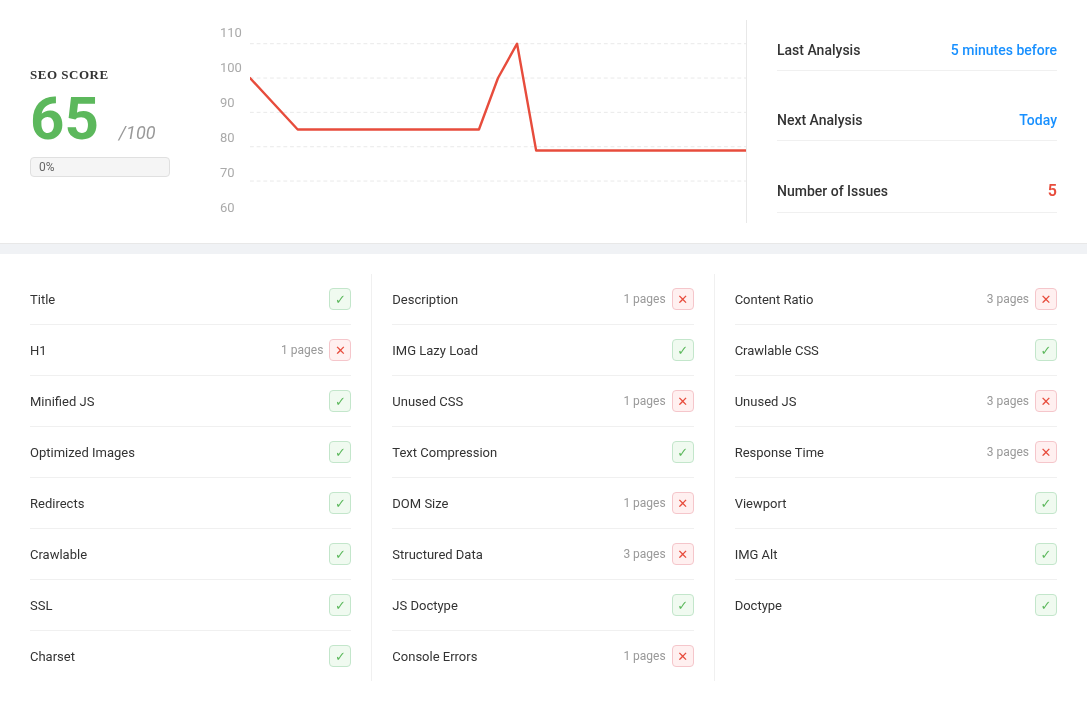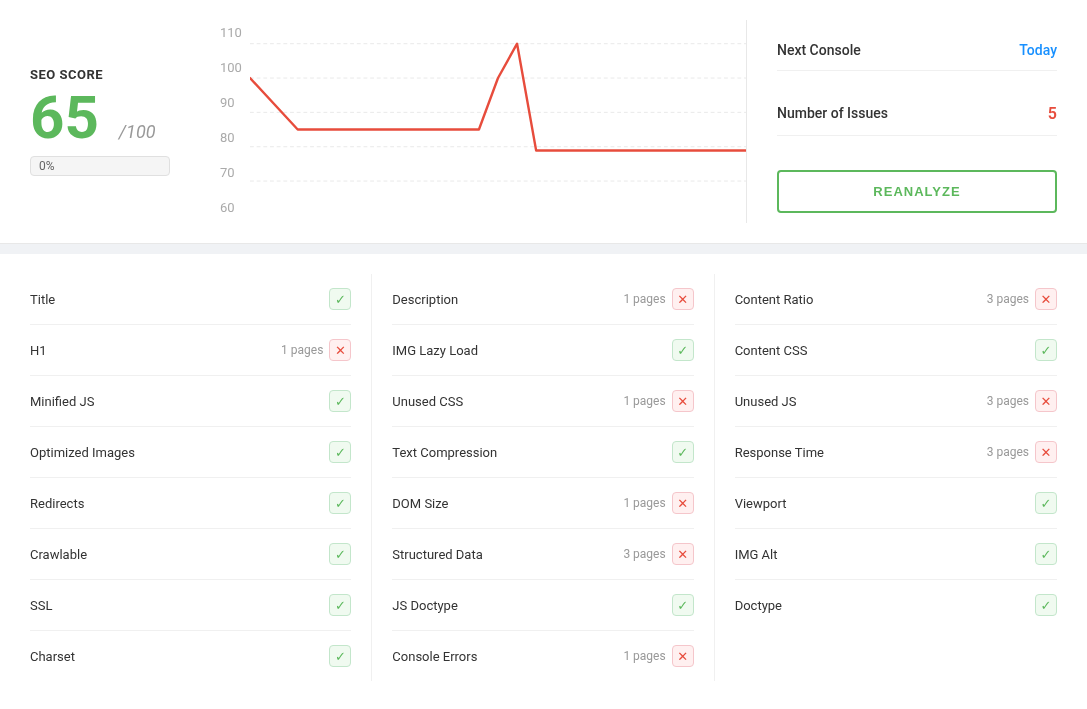"Last Analysis" div.info-row { html: none -> <div> <span>Last Analysis</span> <span>5 minutes before</span> </div> }
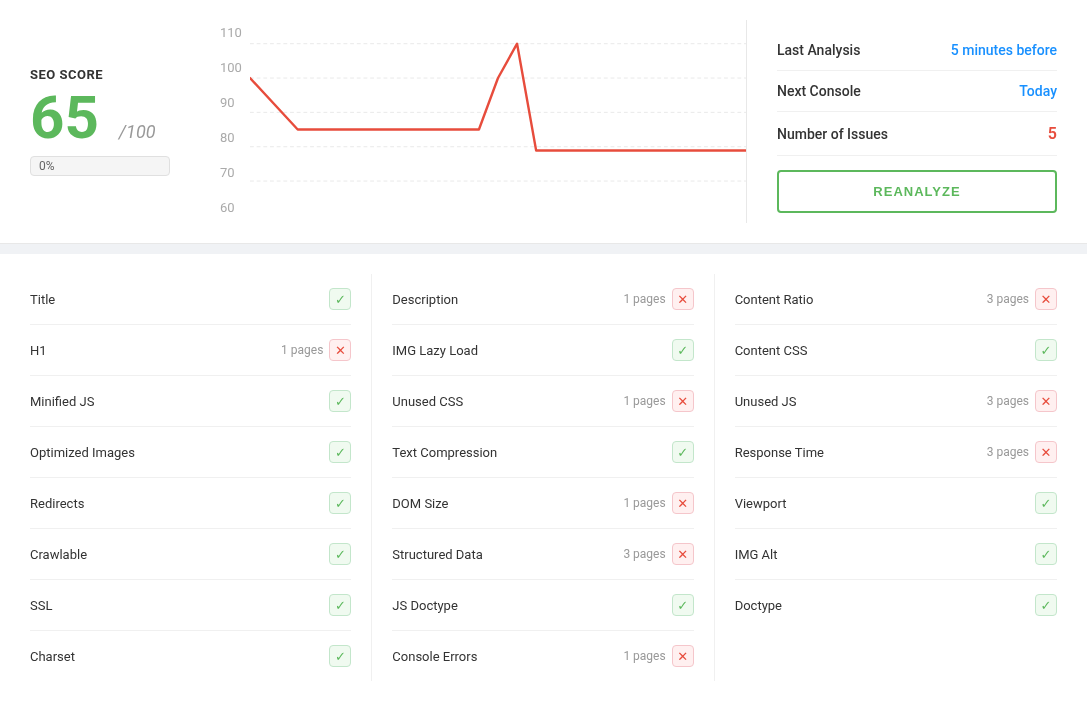"SEO SCORE" .seo-score-label { font-family: none -> Liberation Serif, serif }
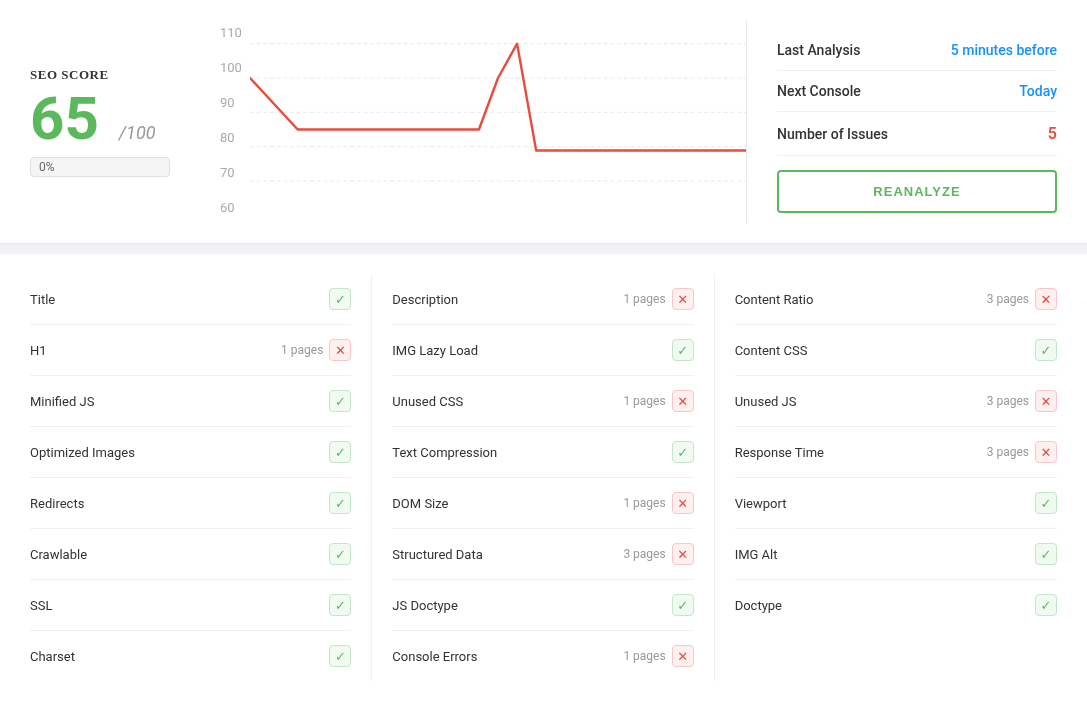"Next Console" span.info-label { text: Console -> Analysis }
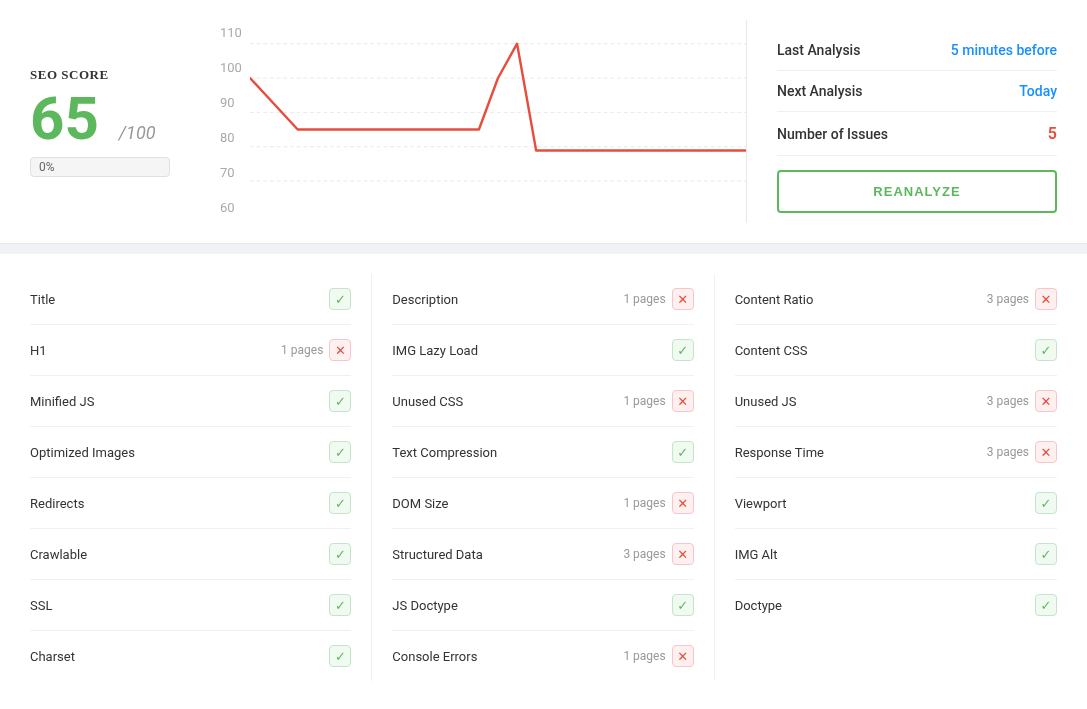"REANALYZE" button.reanalyze-btn { html: <button>REANALYZE</button> -> none }
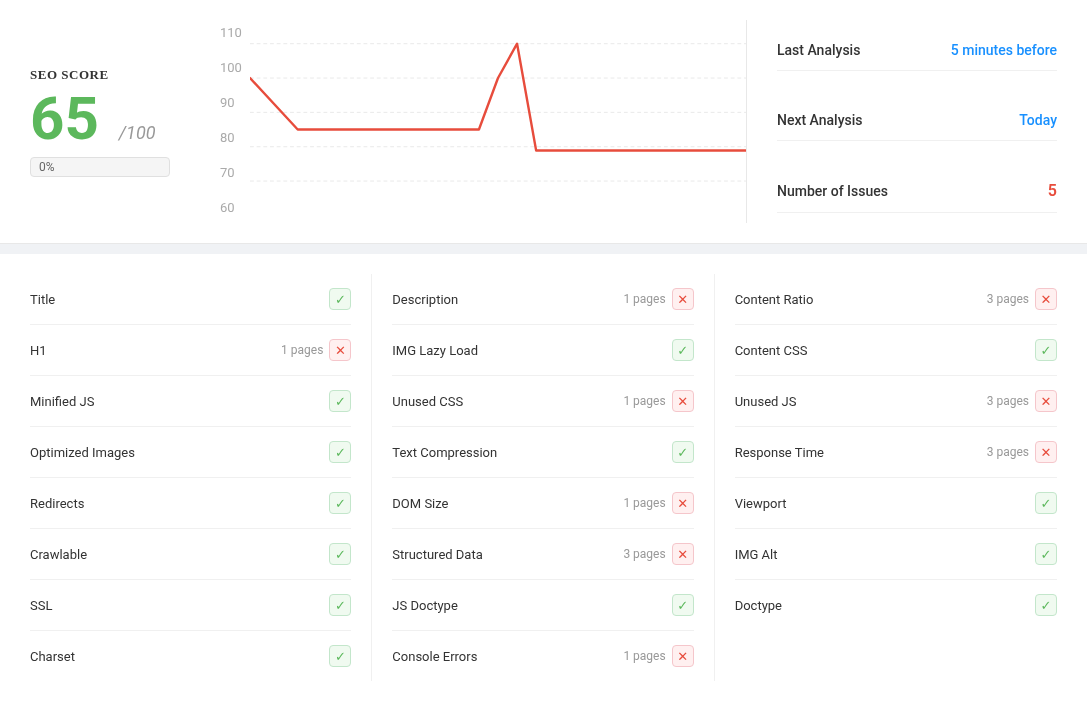"Content CSS" span.check-name { text: Content -> Crawlable }
